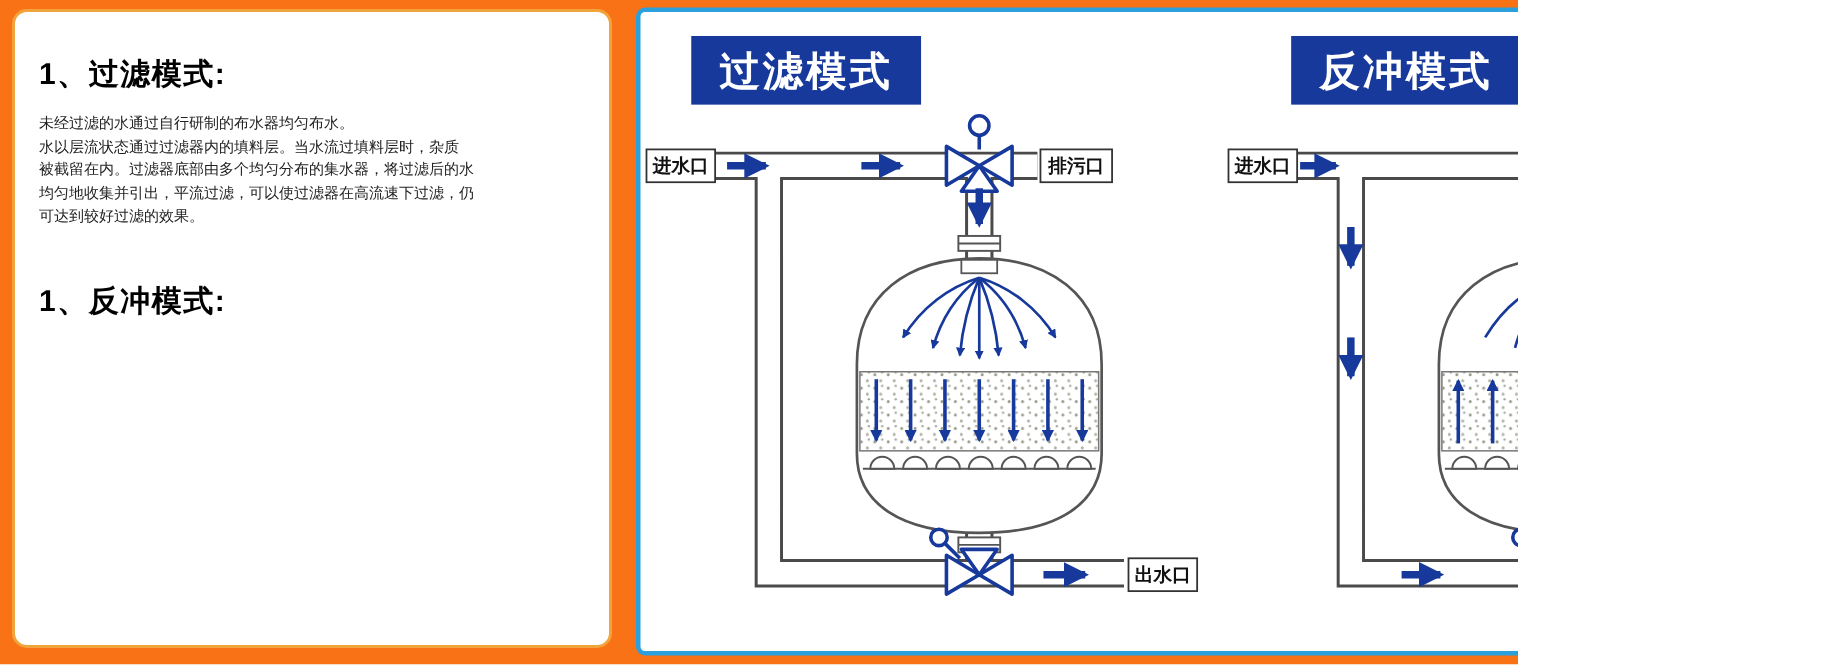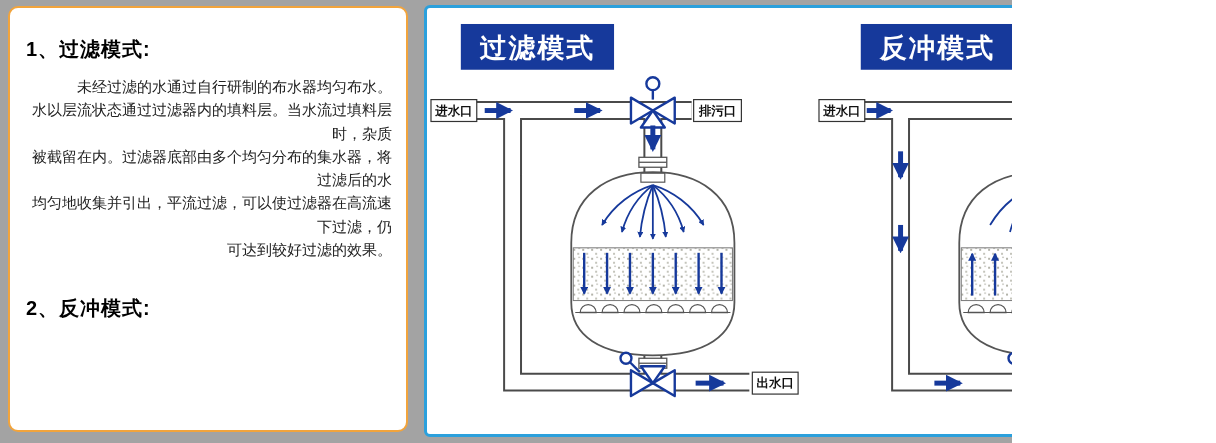"1、过滤模式:" .stage { background: #a3a3a3 -> #f97316 }
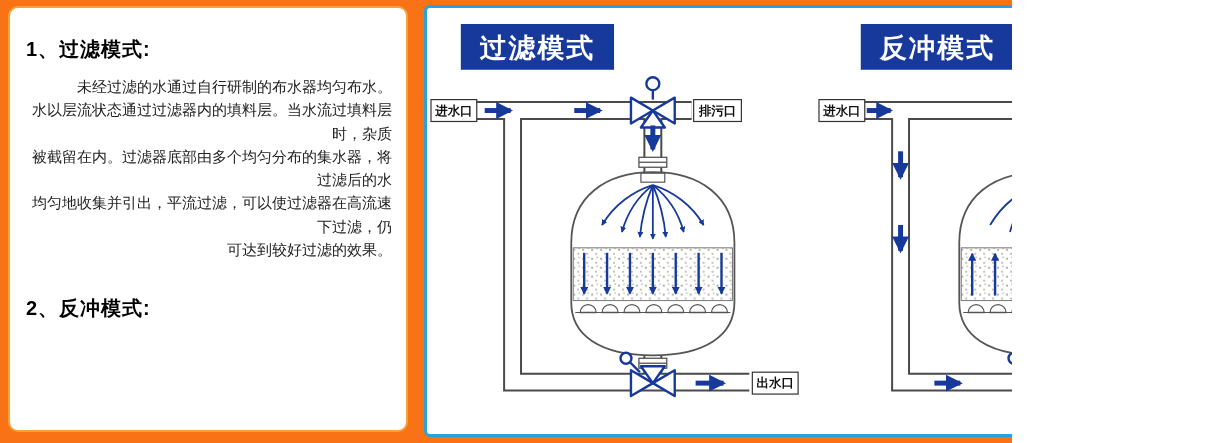"未经过滤的水通过自行研制的布水器均匀布水。" .sec-body { font-size: 15px -> 10px; text-align: right -> none }
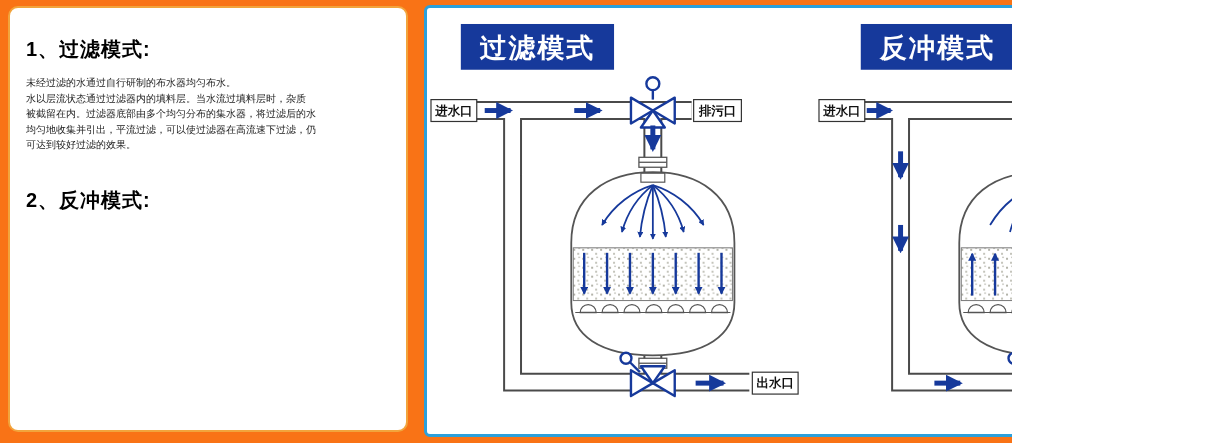"2、反冲模式:" div.sec-heading { text: 2 -> 1 }
